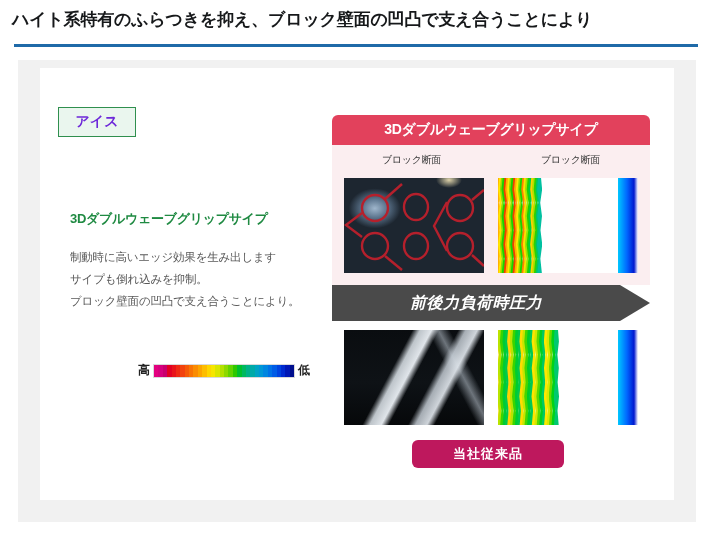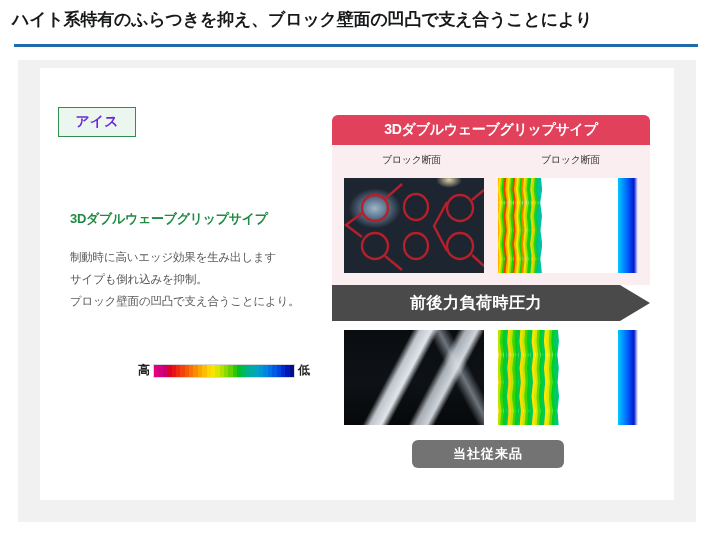"前後力負荷時圧力" .arrow-banner { font-style: none -> italic }
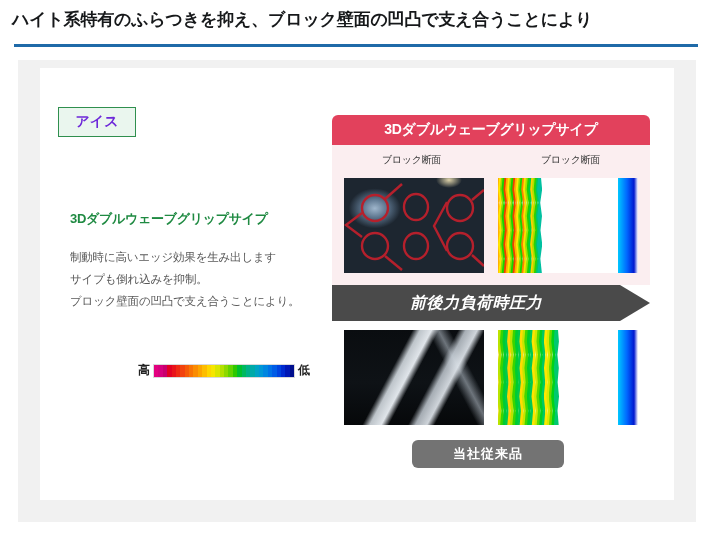"当社従来品" .legacy-pill { background: #737373 -> #be185d }
